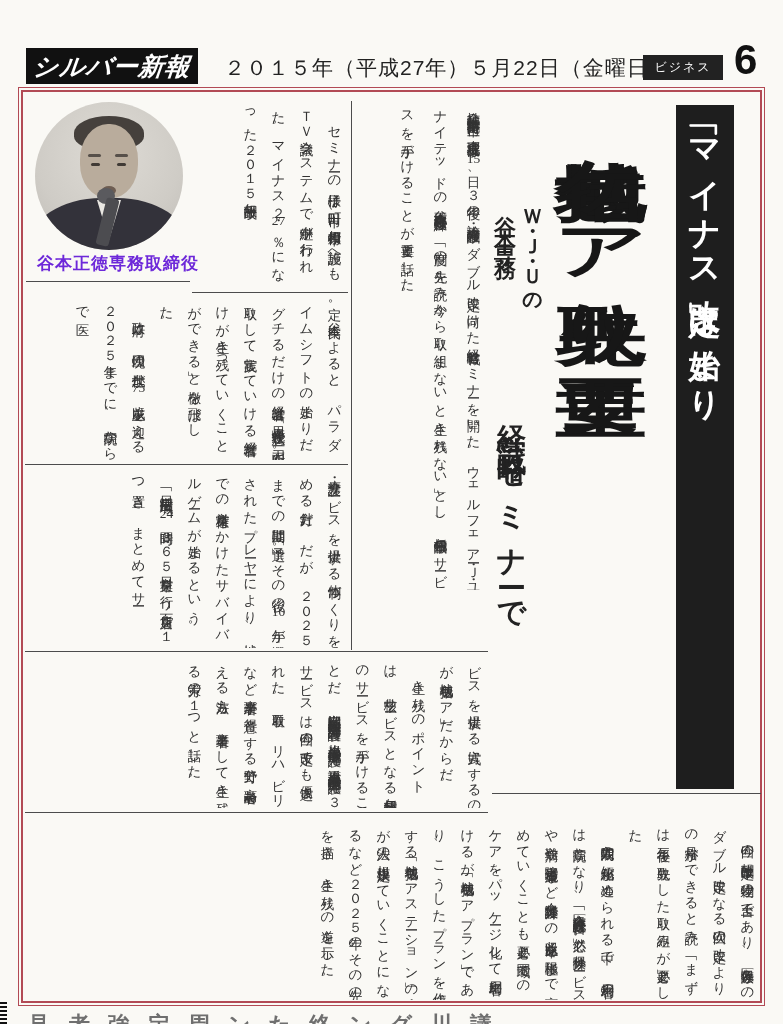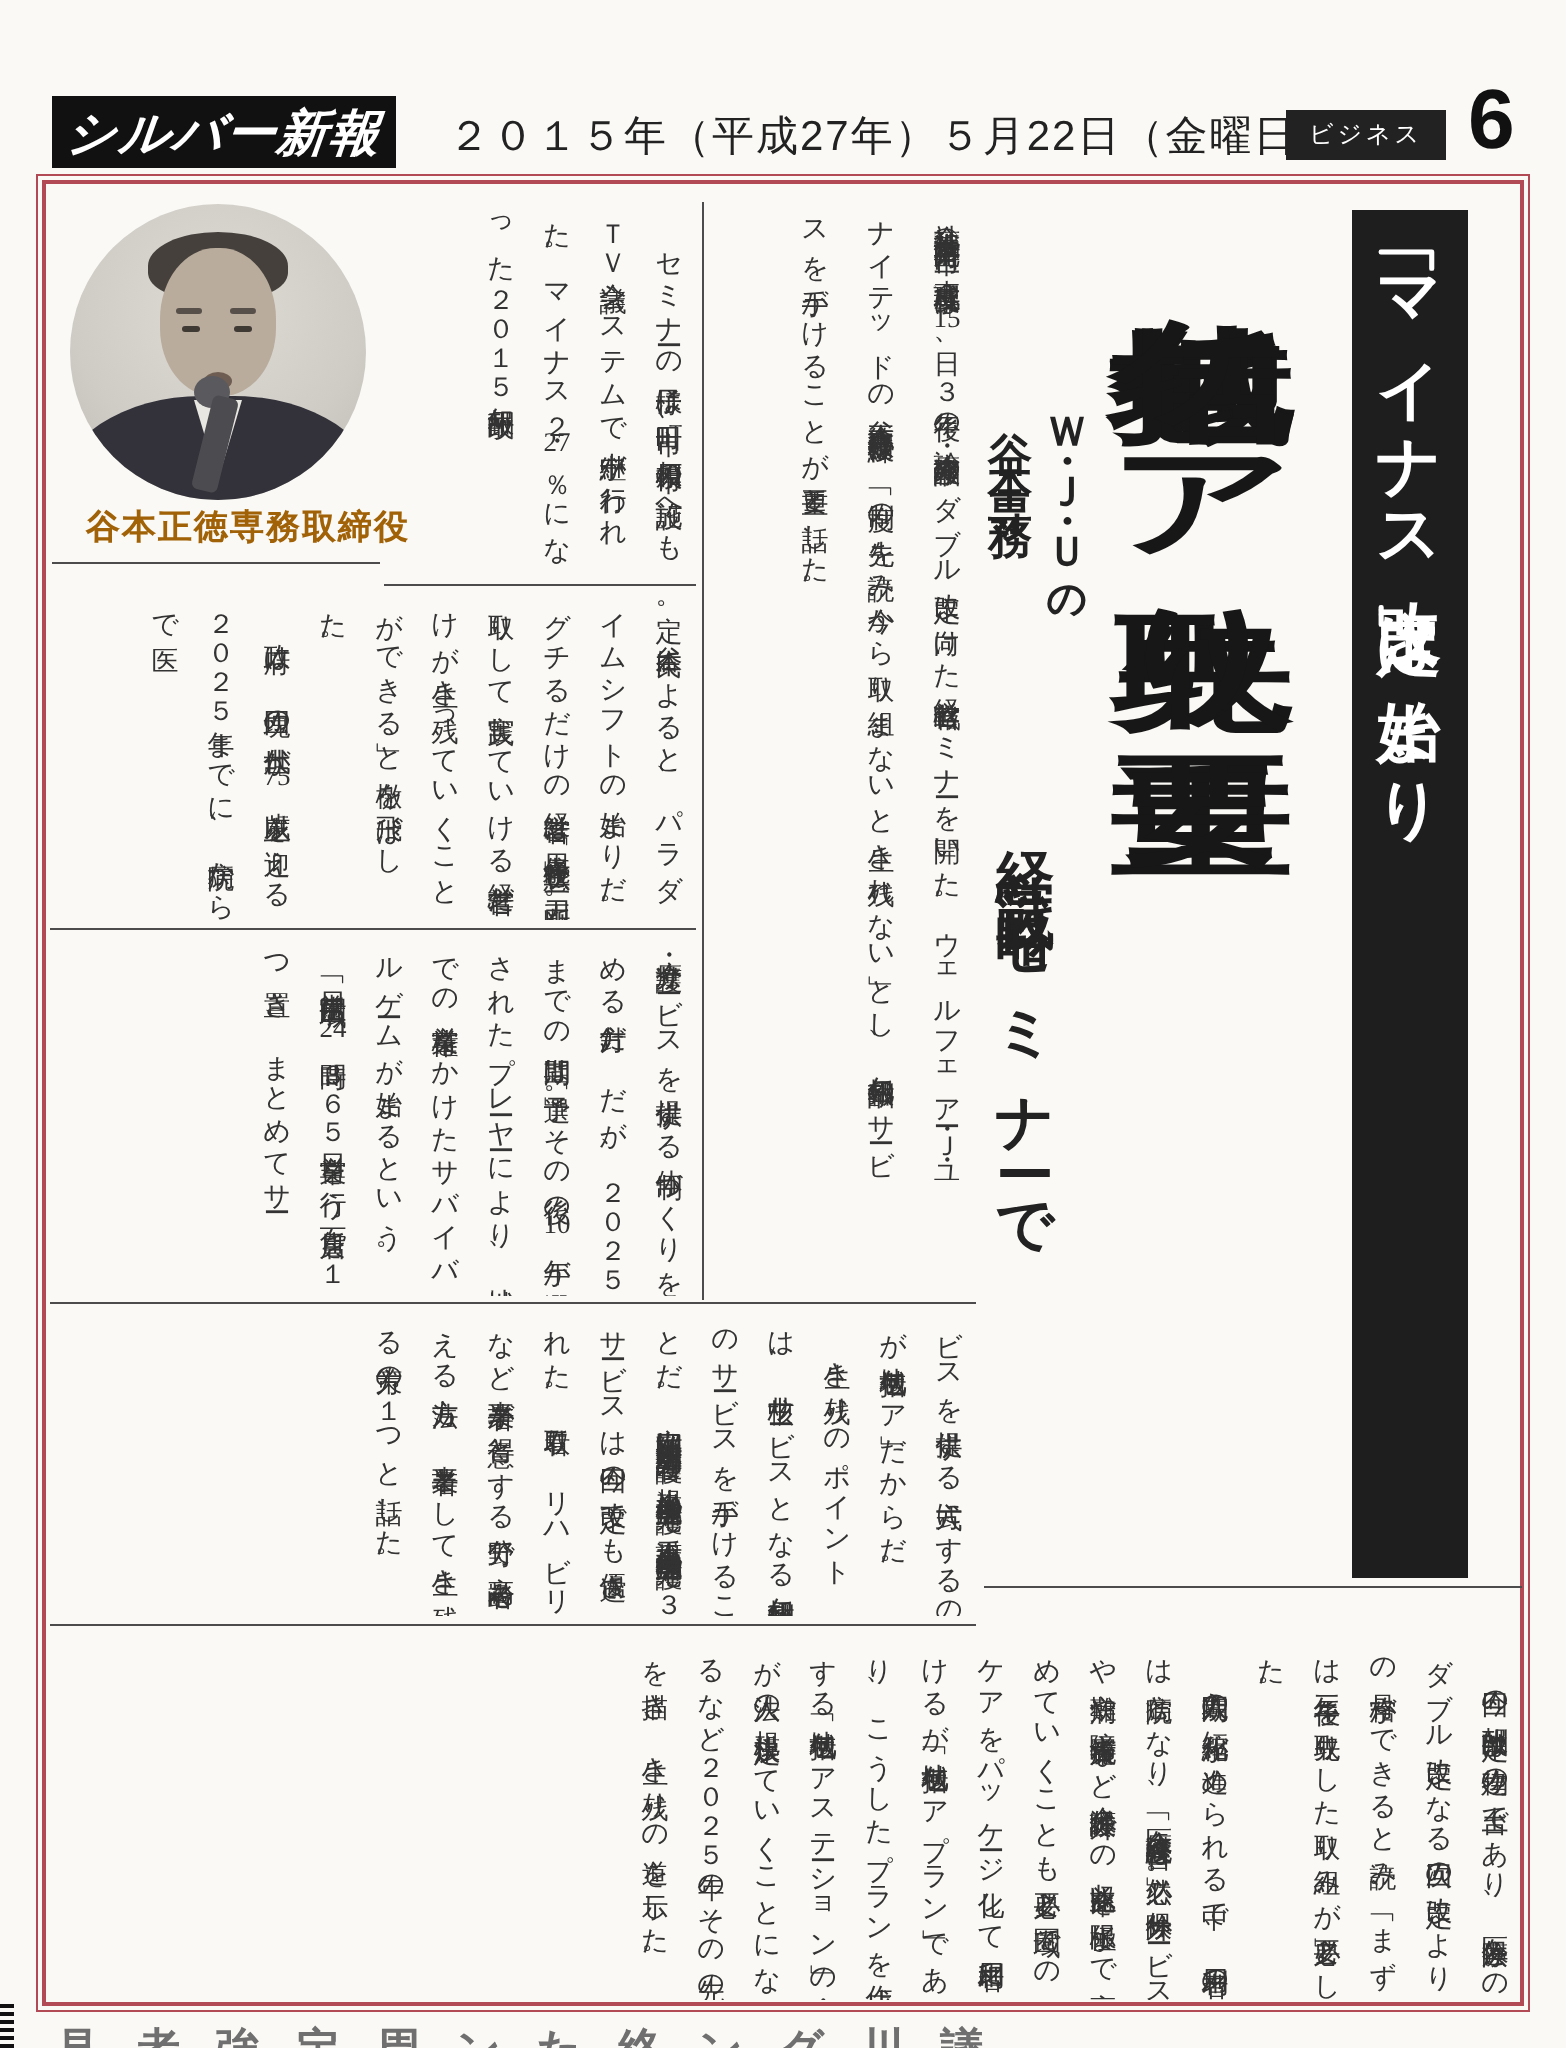"谷本正徳専務取締役" .photo-caption { color: #a16207 -> #6d28d9; text-align: right -> left }
